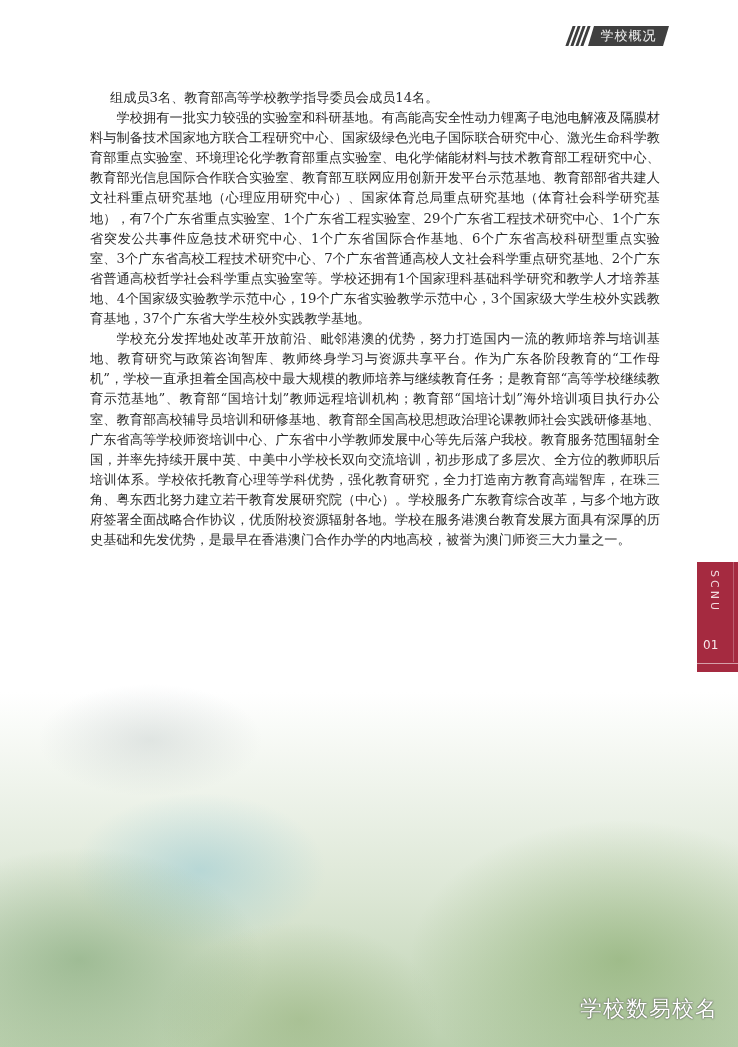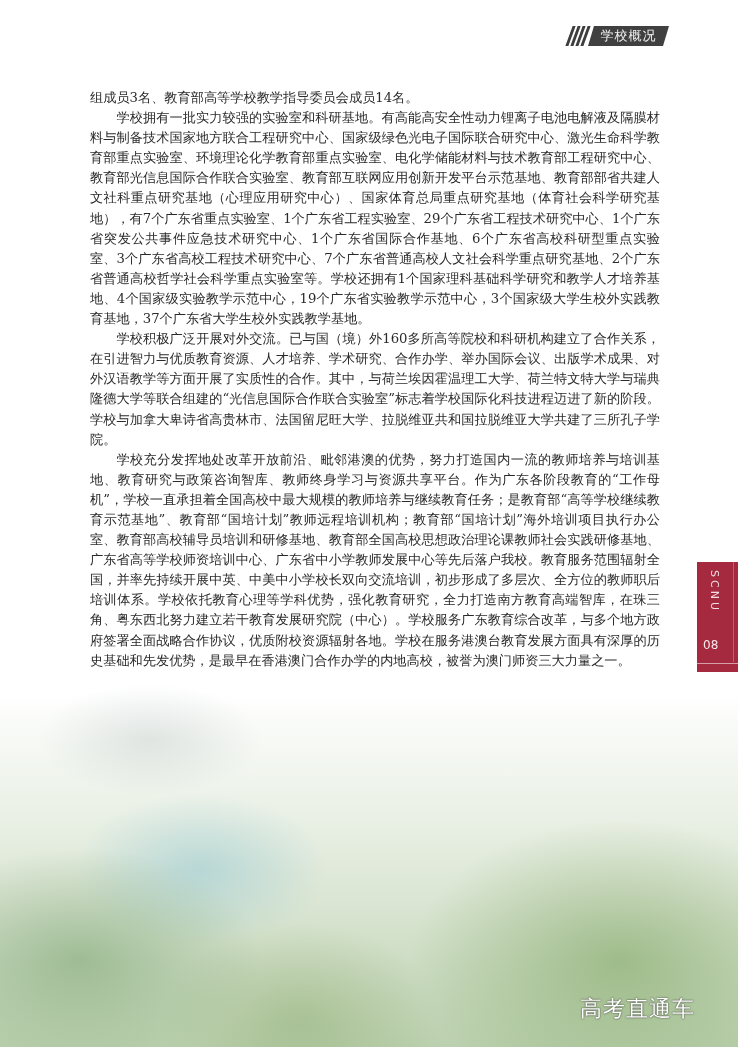"组成员3名、教育部高等学校教学指导委员会成员14名。" .content p.cont { margin-left: none -> 20px }
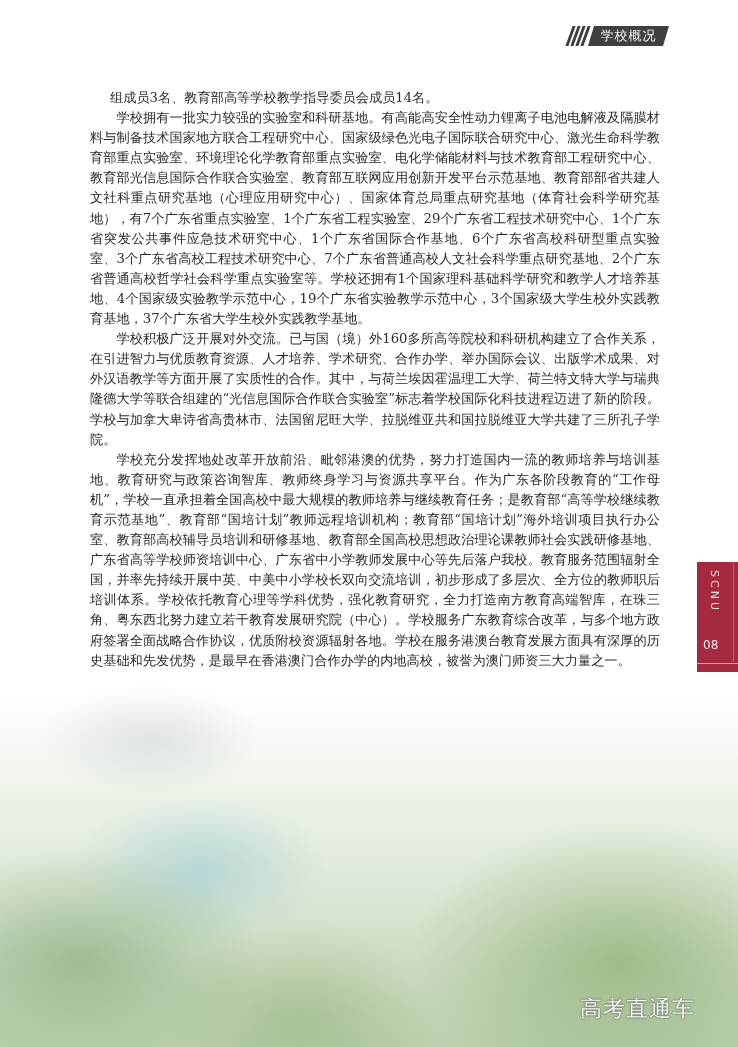"学校积极广泛开展对外交流。已与国（境）外160多所高等院校和科研机构建立了合作关" p { html: <p>学校积极广泛开展对外交流。已与国（境）外160多所高等院校和科研机构建立了合作关系，在引进智力与优质教育资源、人才培养、学术研究、合作办学、举办国际会议、出版学术成果、对外汉语教学等方面开展了实质性的合作。其中，与荷兰埃因霍温理工大学、荷兰特文特大学与瑞典隆德大学等联合组建的“光信息国际合作联合实验室”标志着学校国际化科技进程迈进了新的阶段。学校与加拿大卑诗省高贵林市、法国留尼旺大学、拉脱维亚共和国拉脱维亚大学共建了三所孔子学院。</p> -> none }
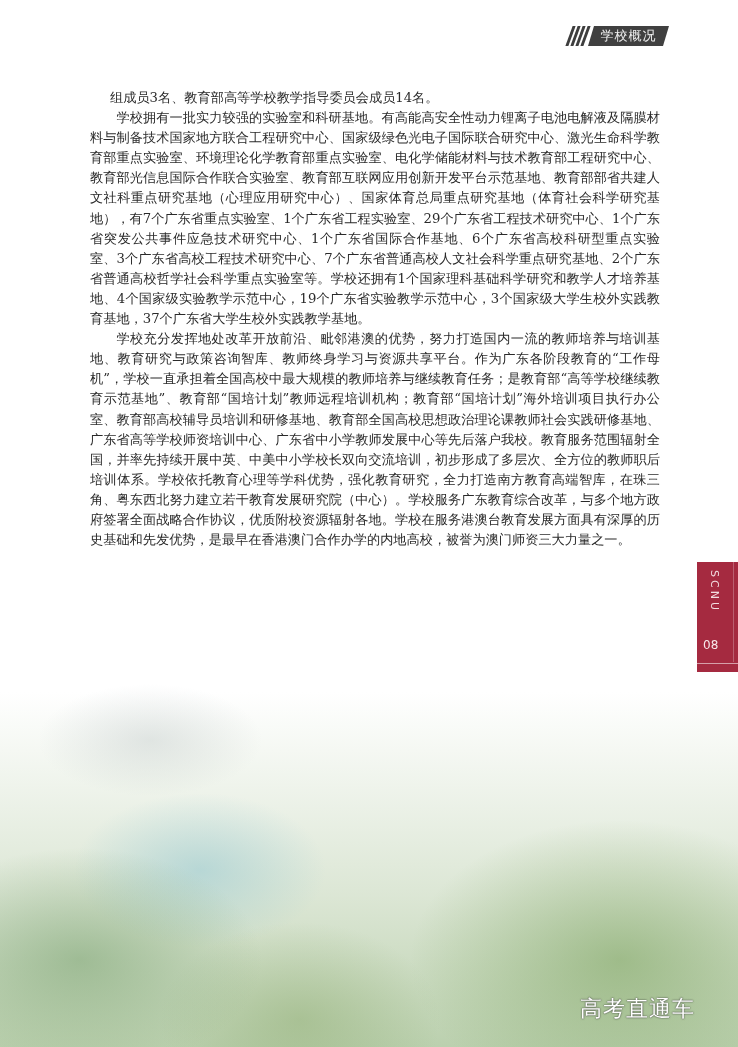"08" div.tab-page { text: 08 -> 01 }
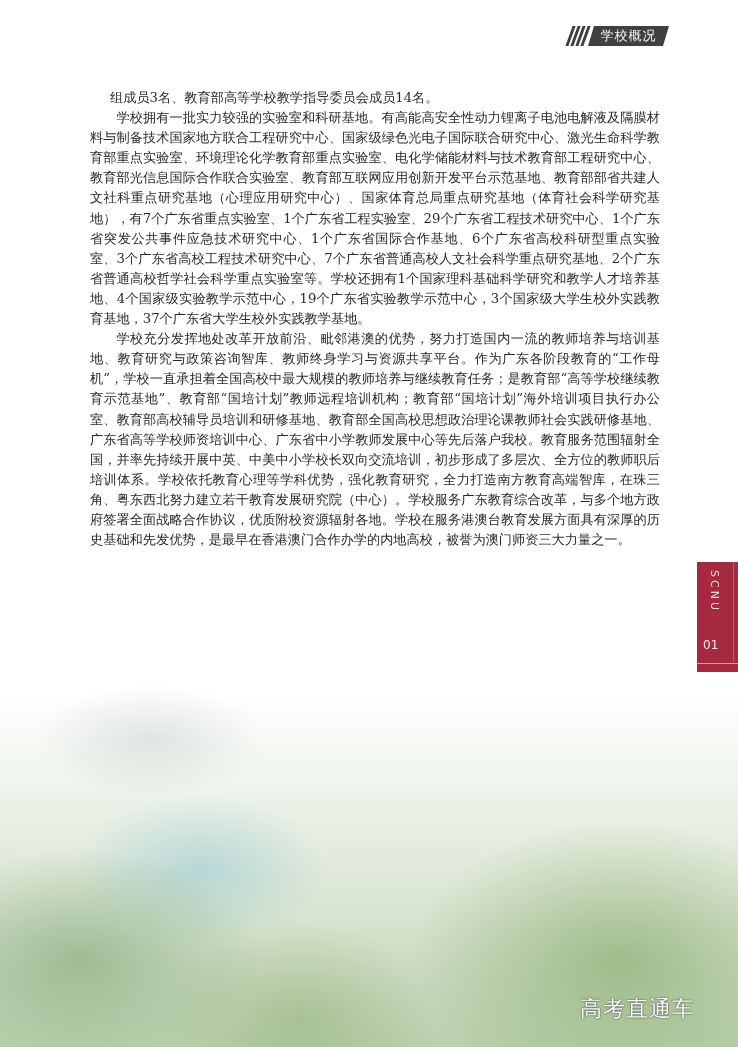"高考直通车" div.watermark { text: 高考直通车 -> 学校数易校名 }
